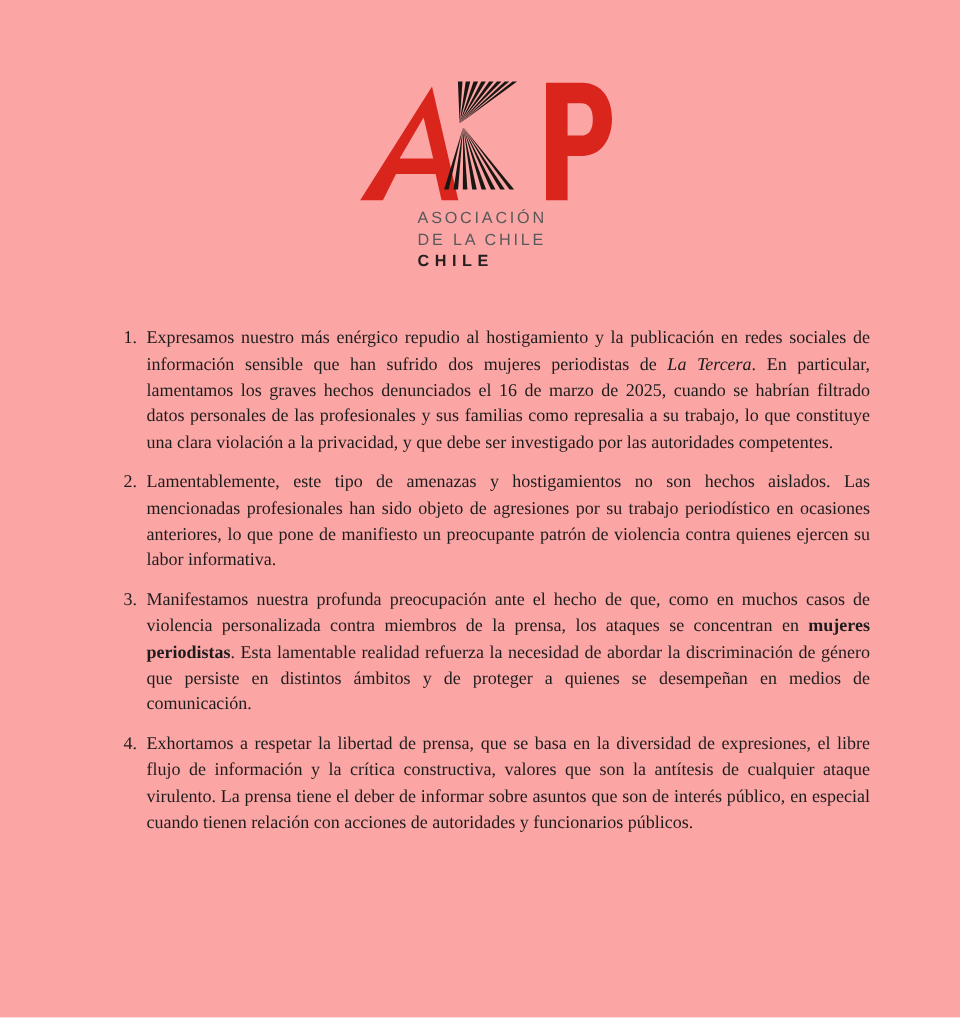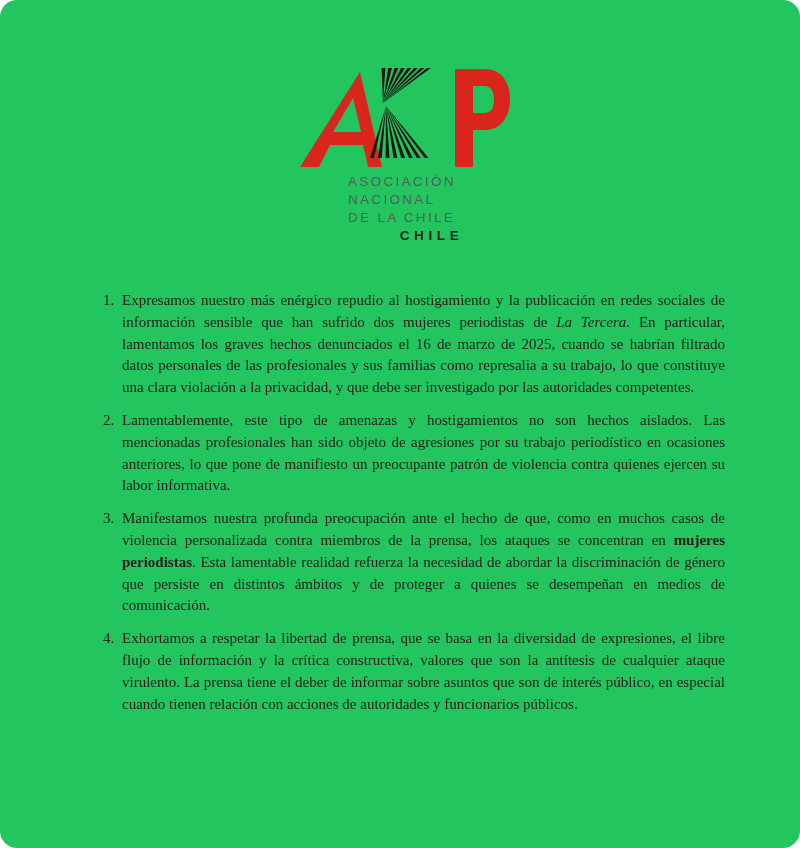"ASOCIACIÓN" .page { background: #22c55e -> #fca5a5; border-radius: 17px -> none }
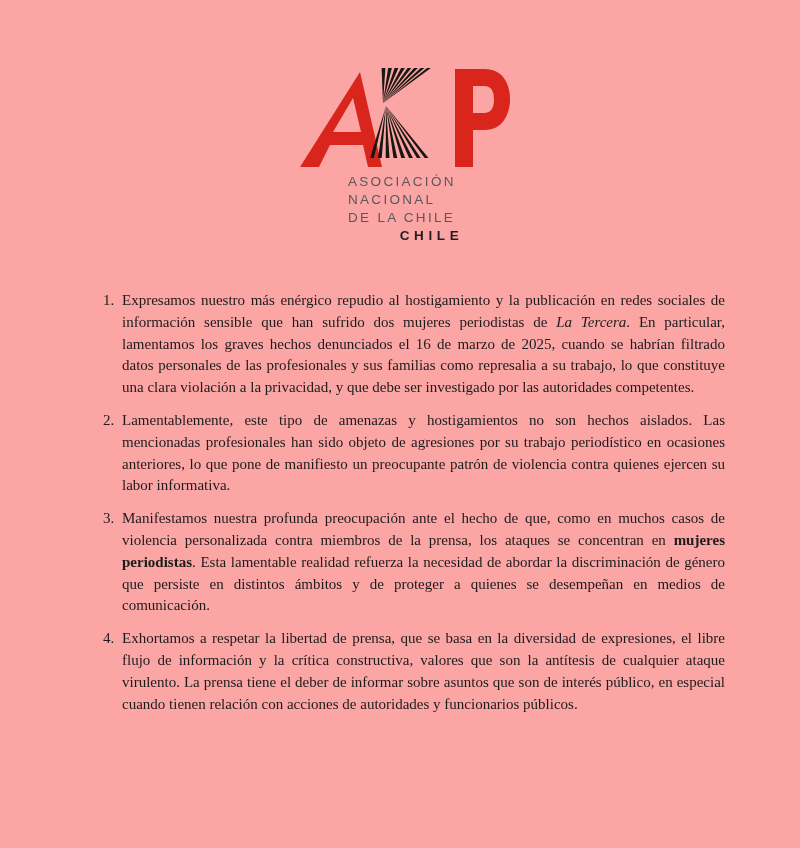"NACIONAL" div { html: <div>NACIONAL</div> -> none }
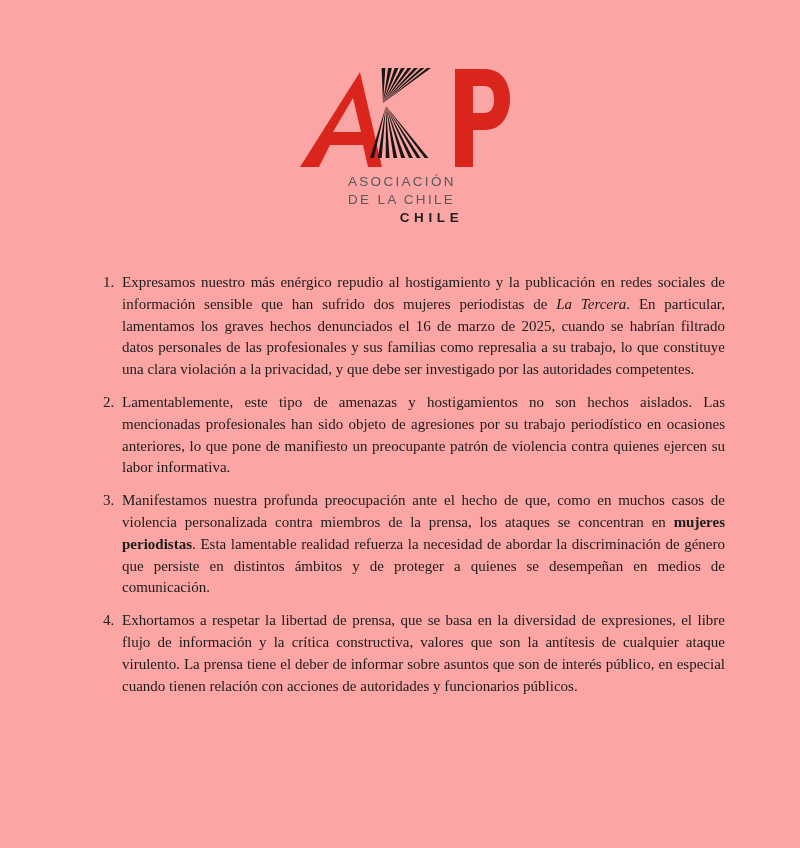"CHILE" div.country { text-align: center -> none }
